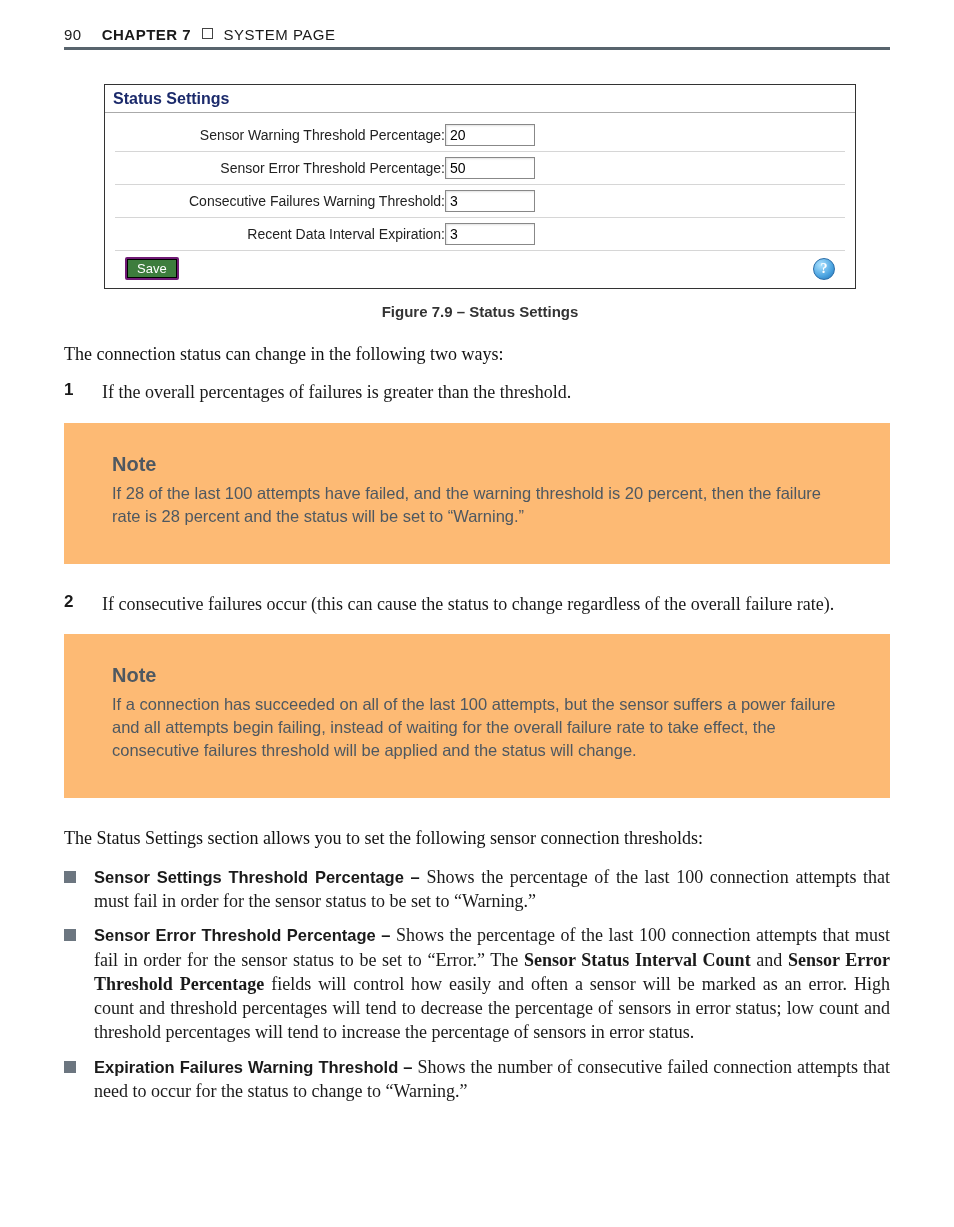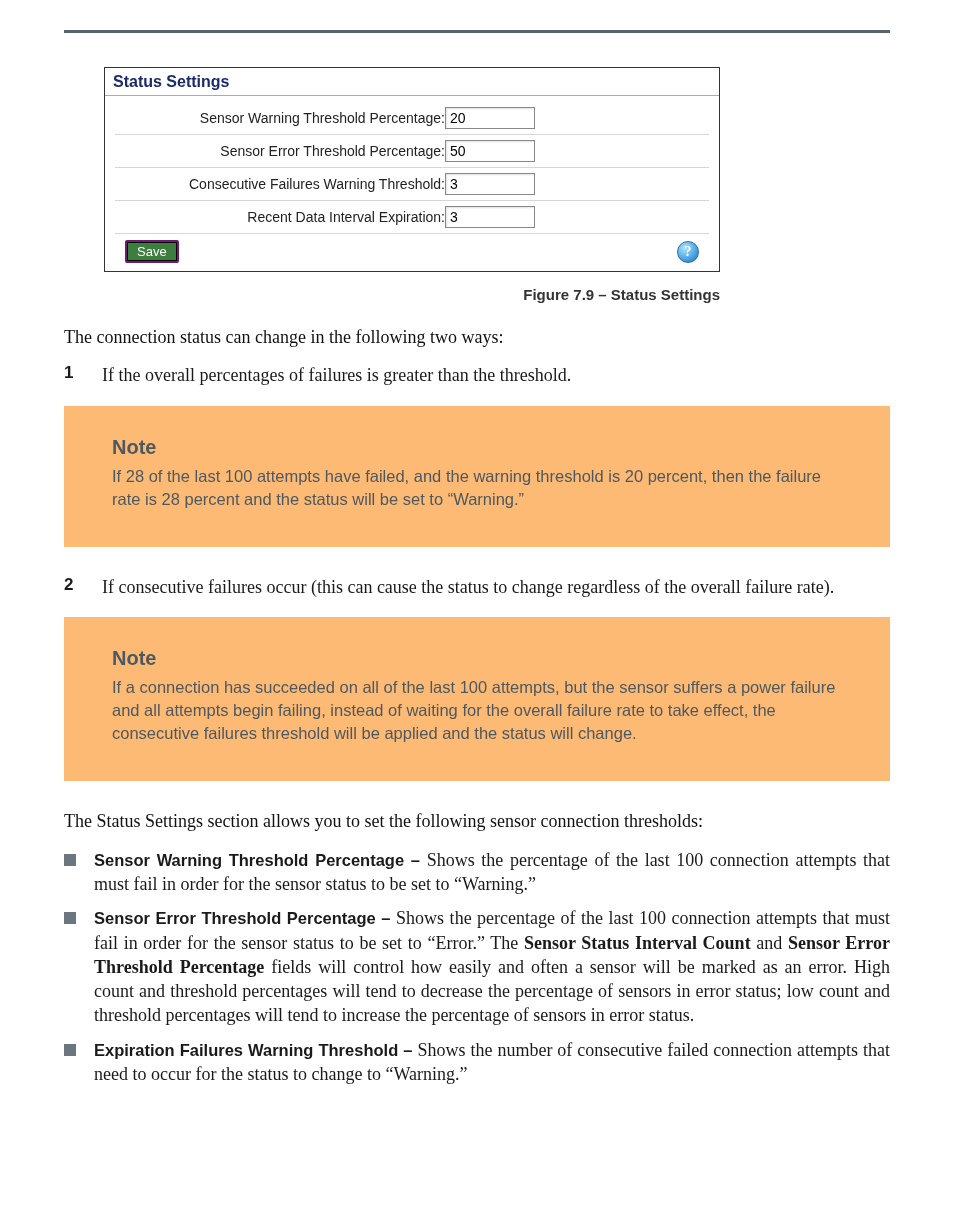"90" div.running-head { html: none -> <div> <span>90</span> <span> <span>CHAPTER 7</span> <span></span> <span>SYSTEM PAGE</span> </span> </div> }
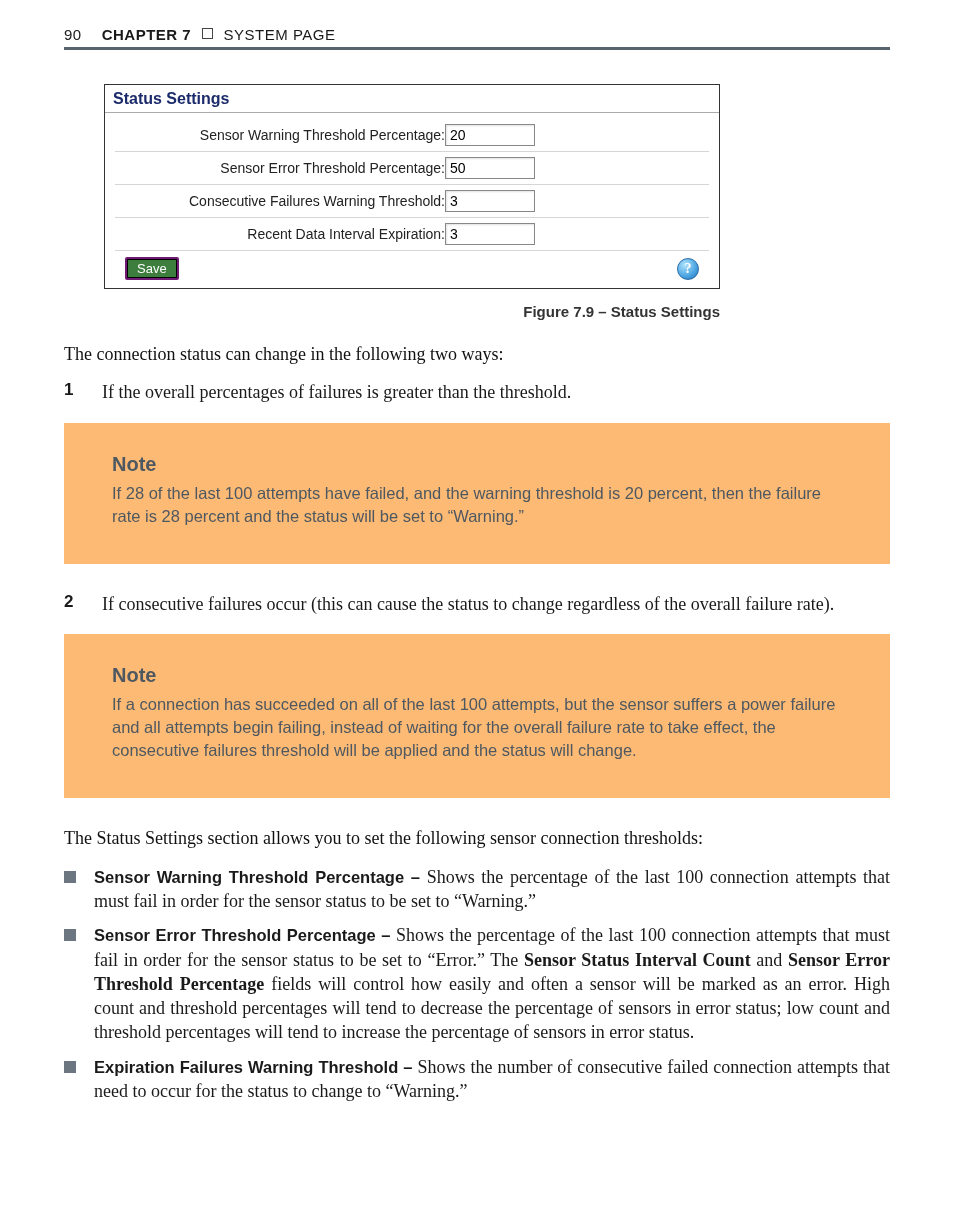"Status Settings" .figure-wrap { width: 616px -> 752px }
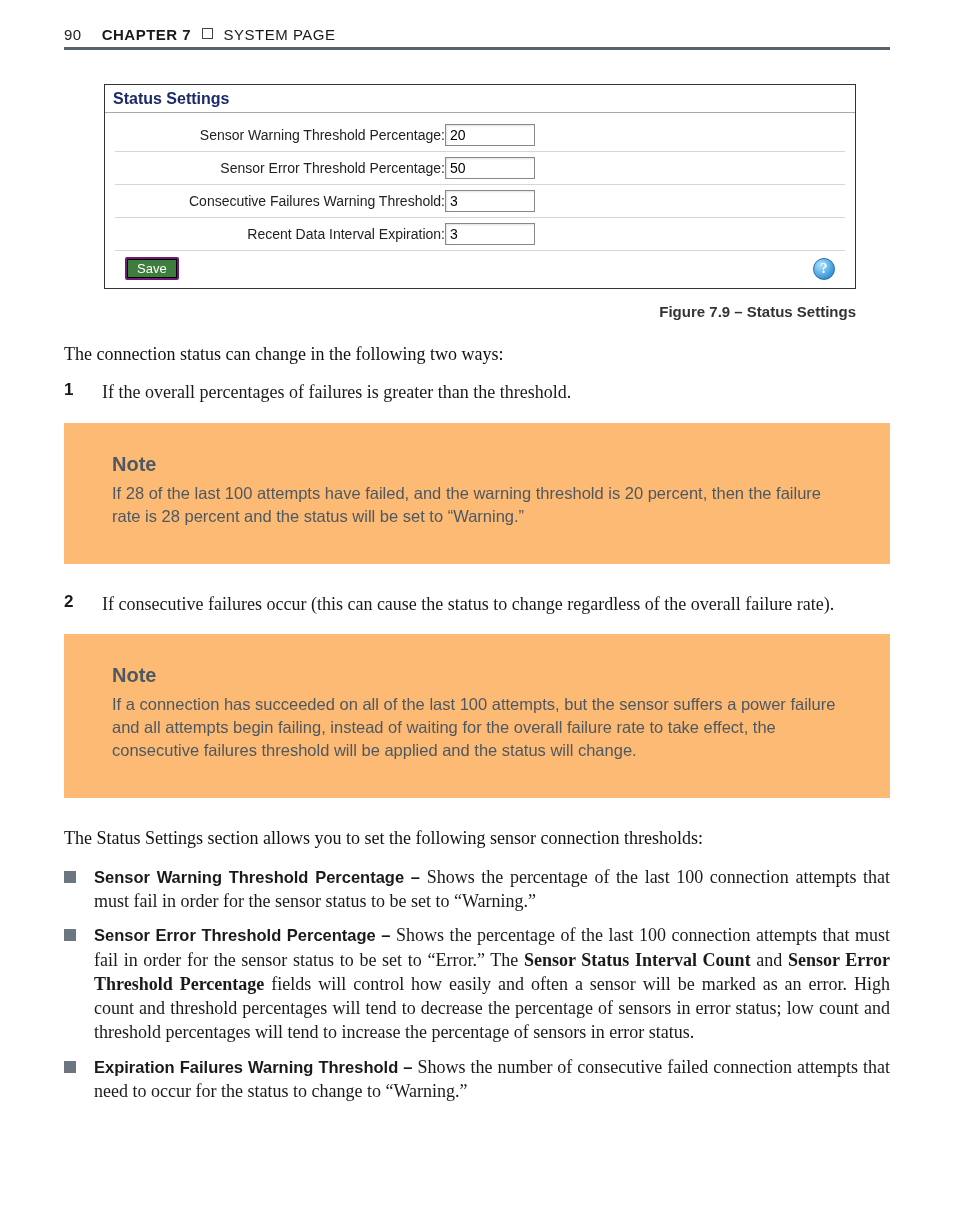"Figure 7.9 – Status Settings" .caption { text-align: right -> center }
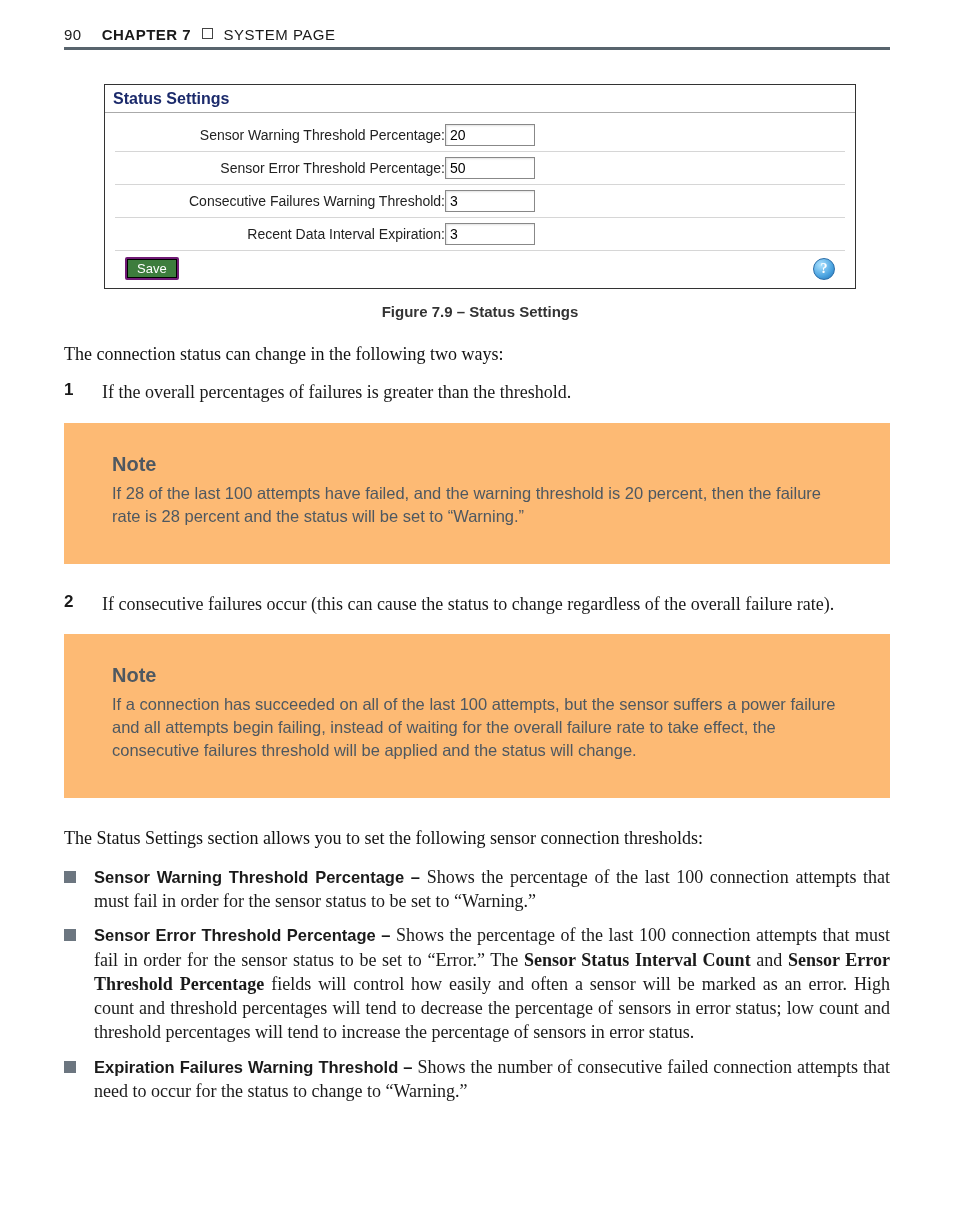"Sensor Warning Threshold Percentage –" span.lead { text: Warning -> Settings }
